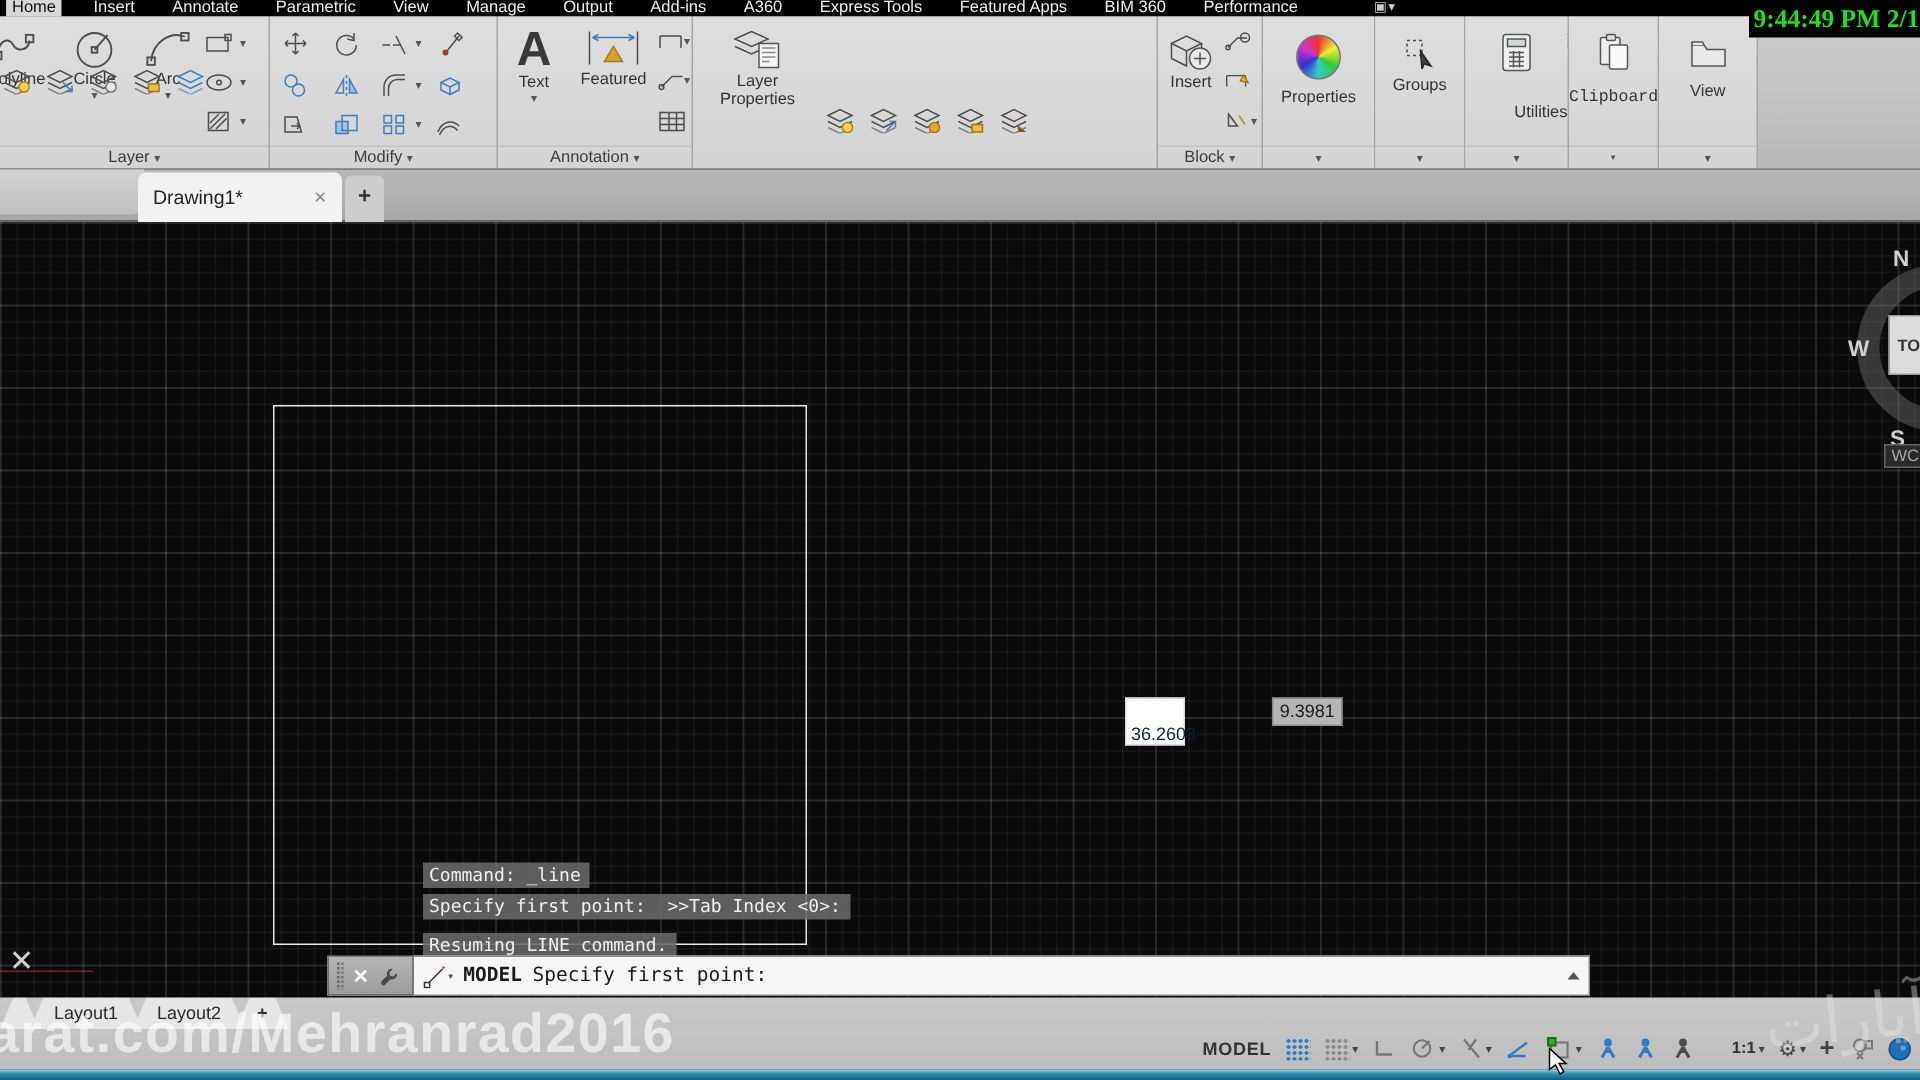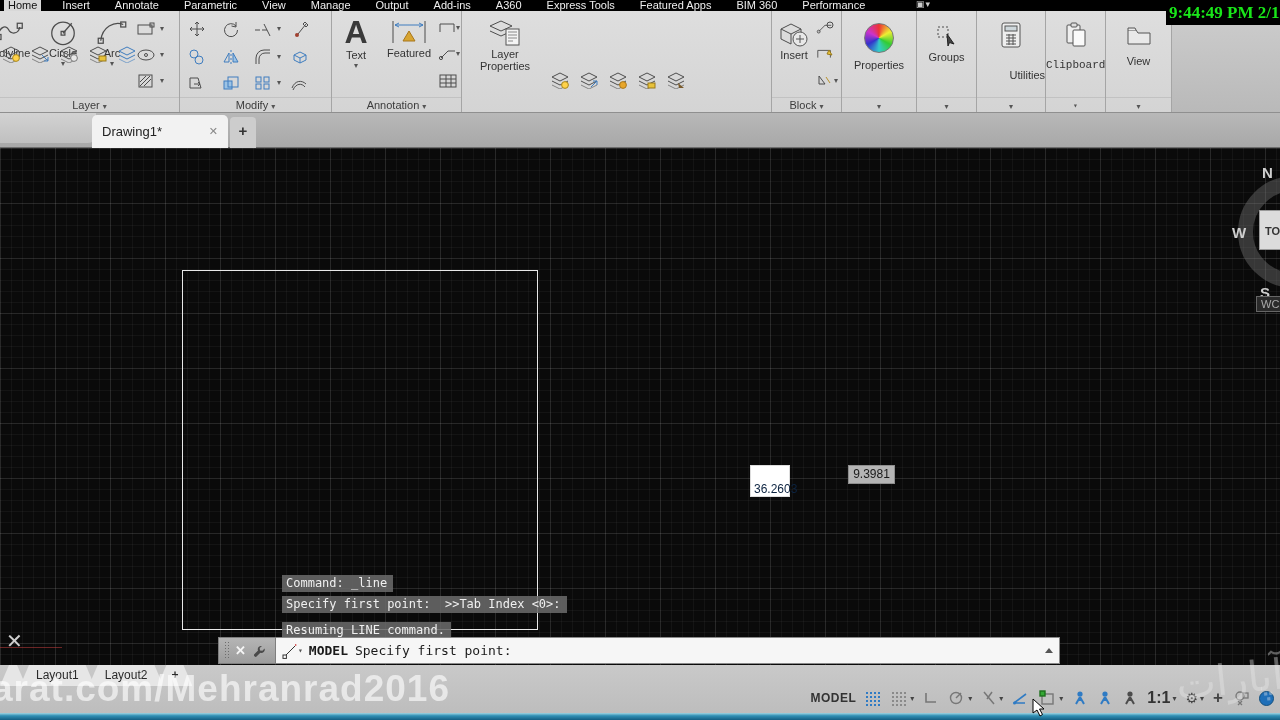"1:1" .scale-label { font-size: 16px -> 11px; margin-left: none -> 16px }
